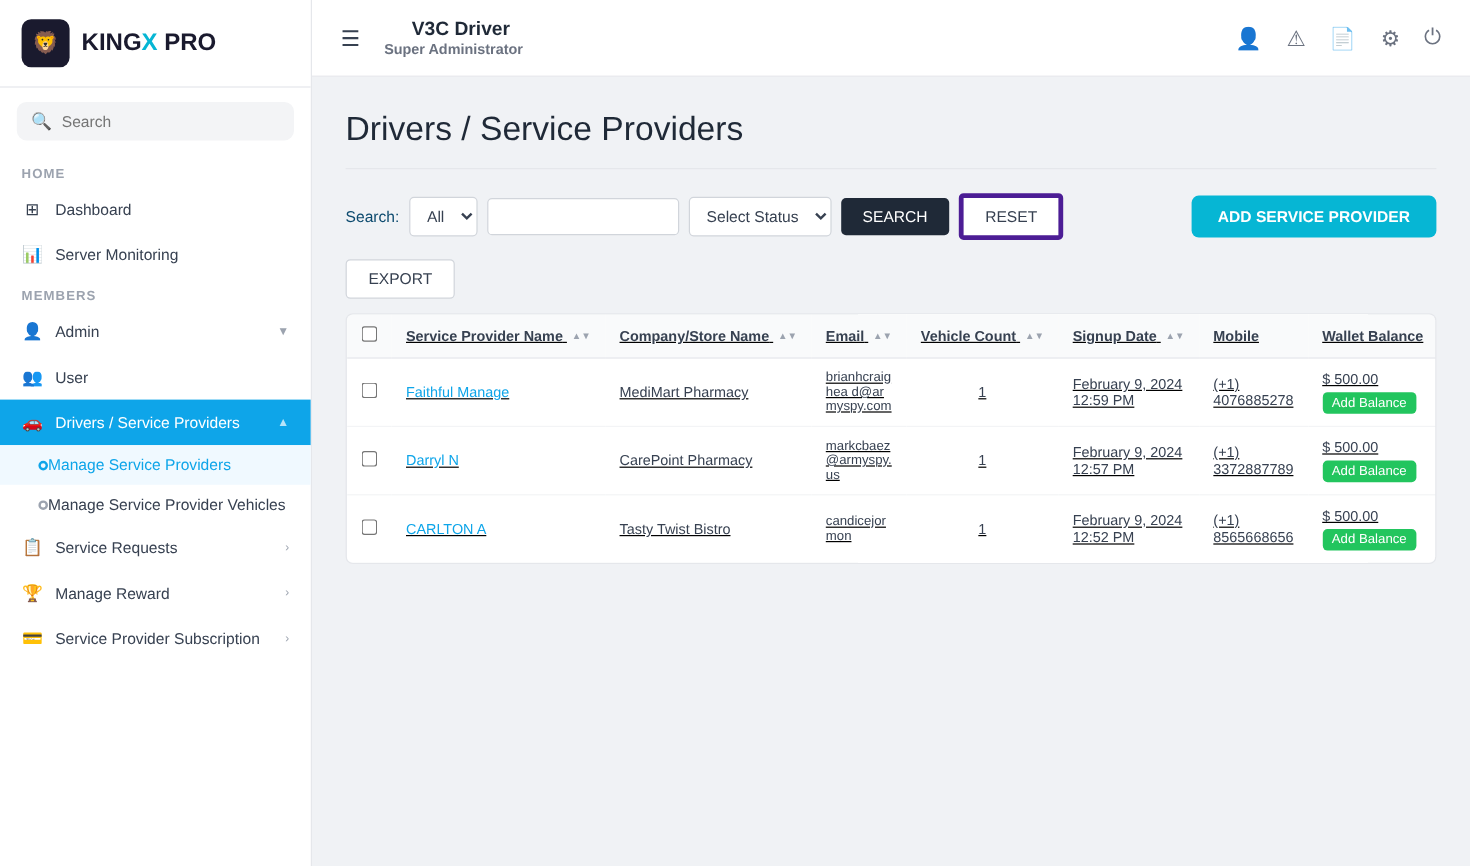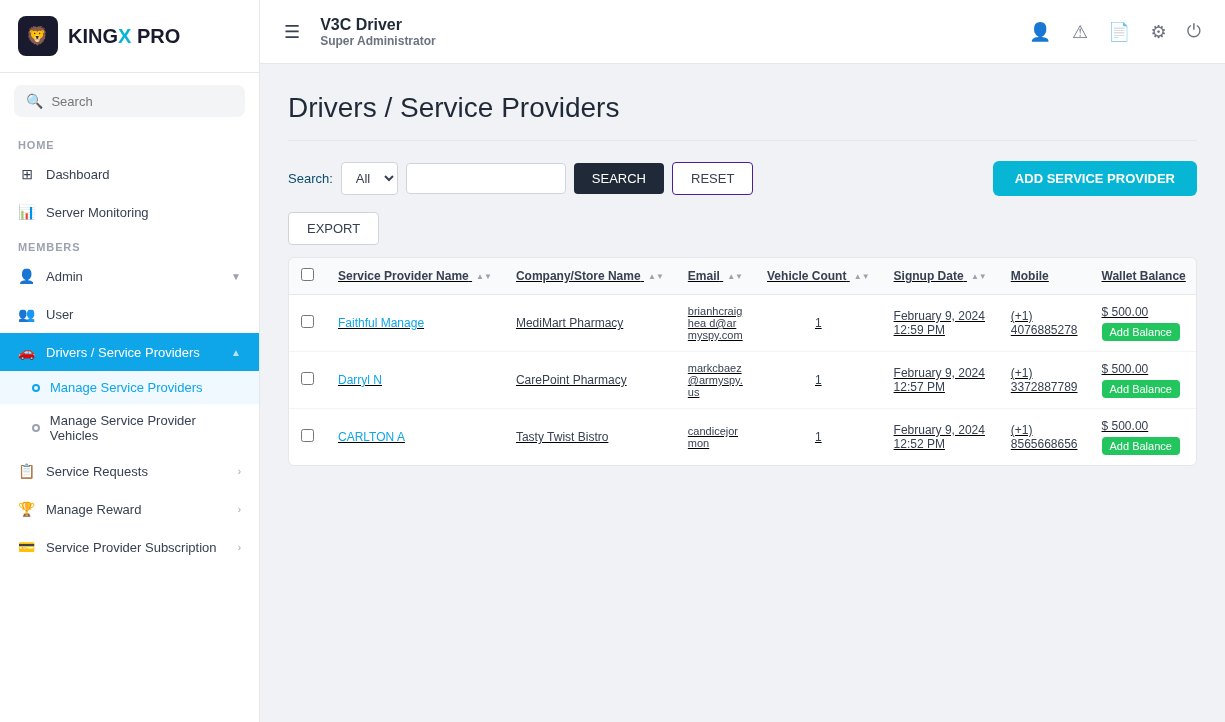"V3C Driver" .topbar-title { margin-left: none -> 23px }
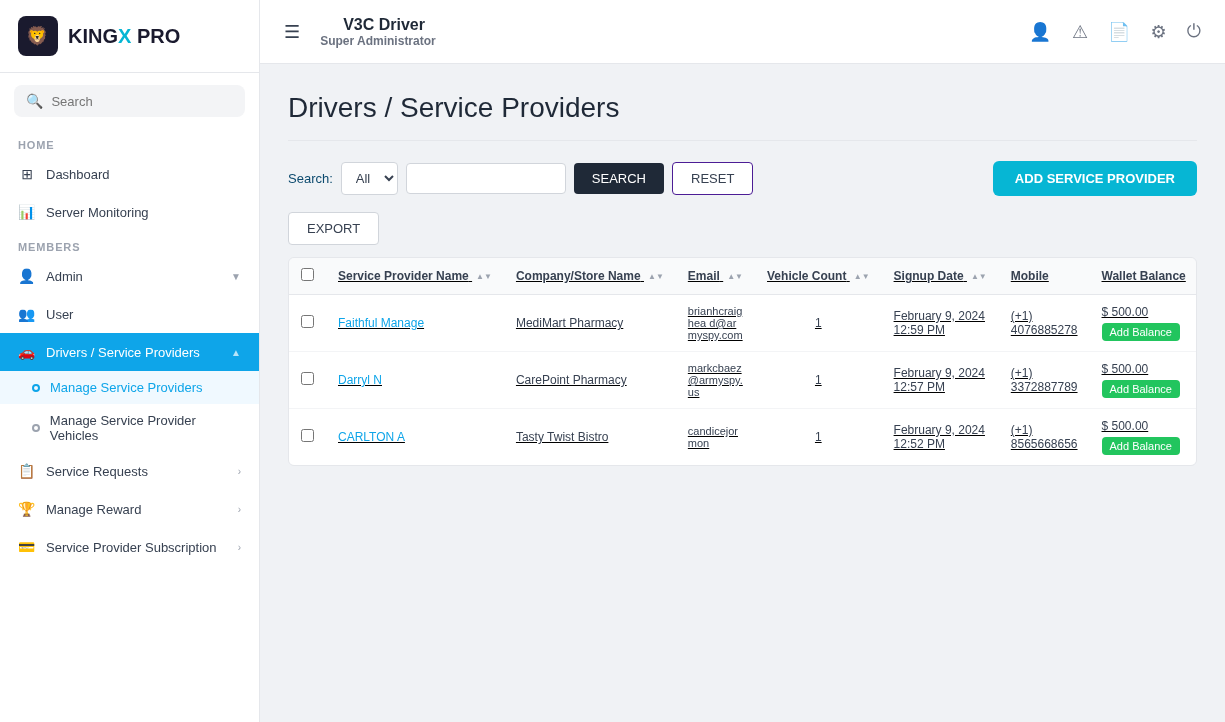"Select Status" select.filter-select { html: none -> <select> <option>Select Status</option> </select> }
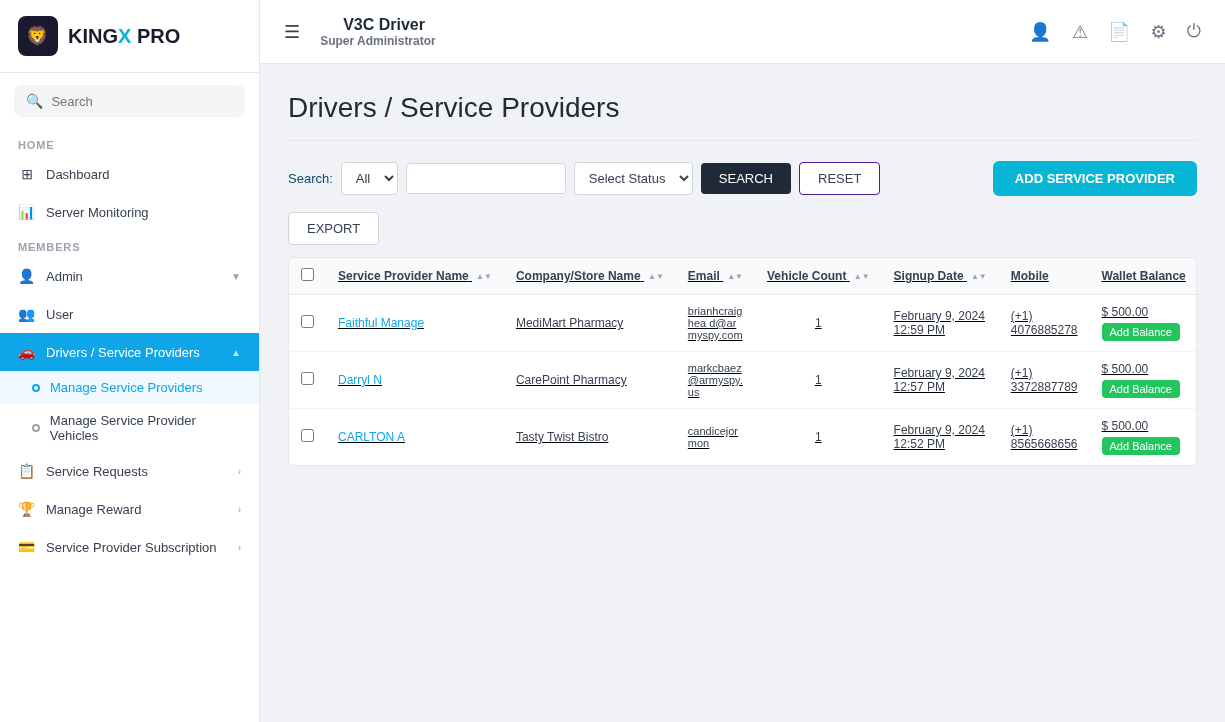"RESET" .btn-reset { border: 1px solid #4c1d95 -> 4px solid #4c1d95 }
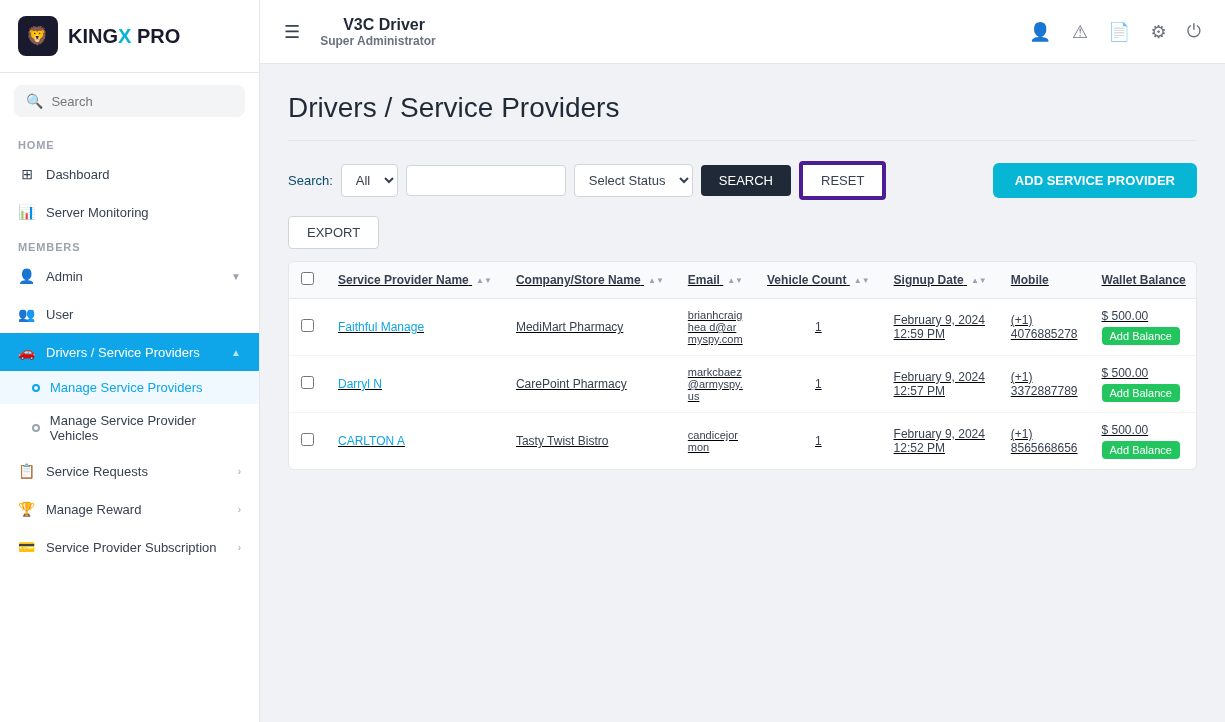"Manage Service Providers" .sub-item { gap: 10px -> 0 }
